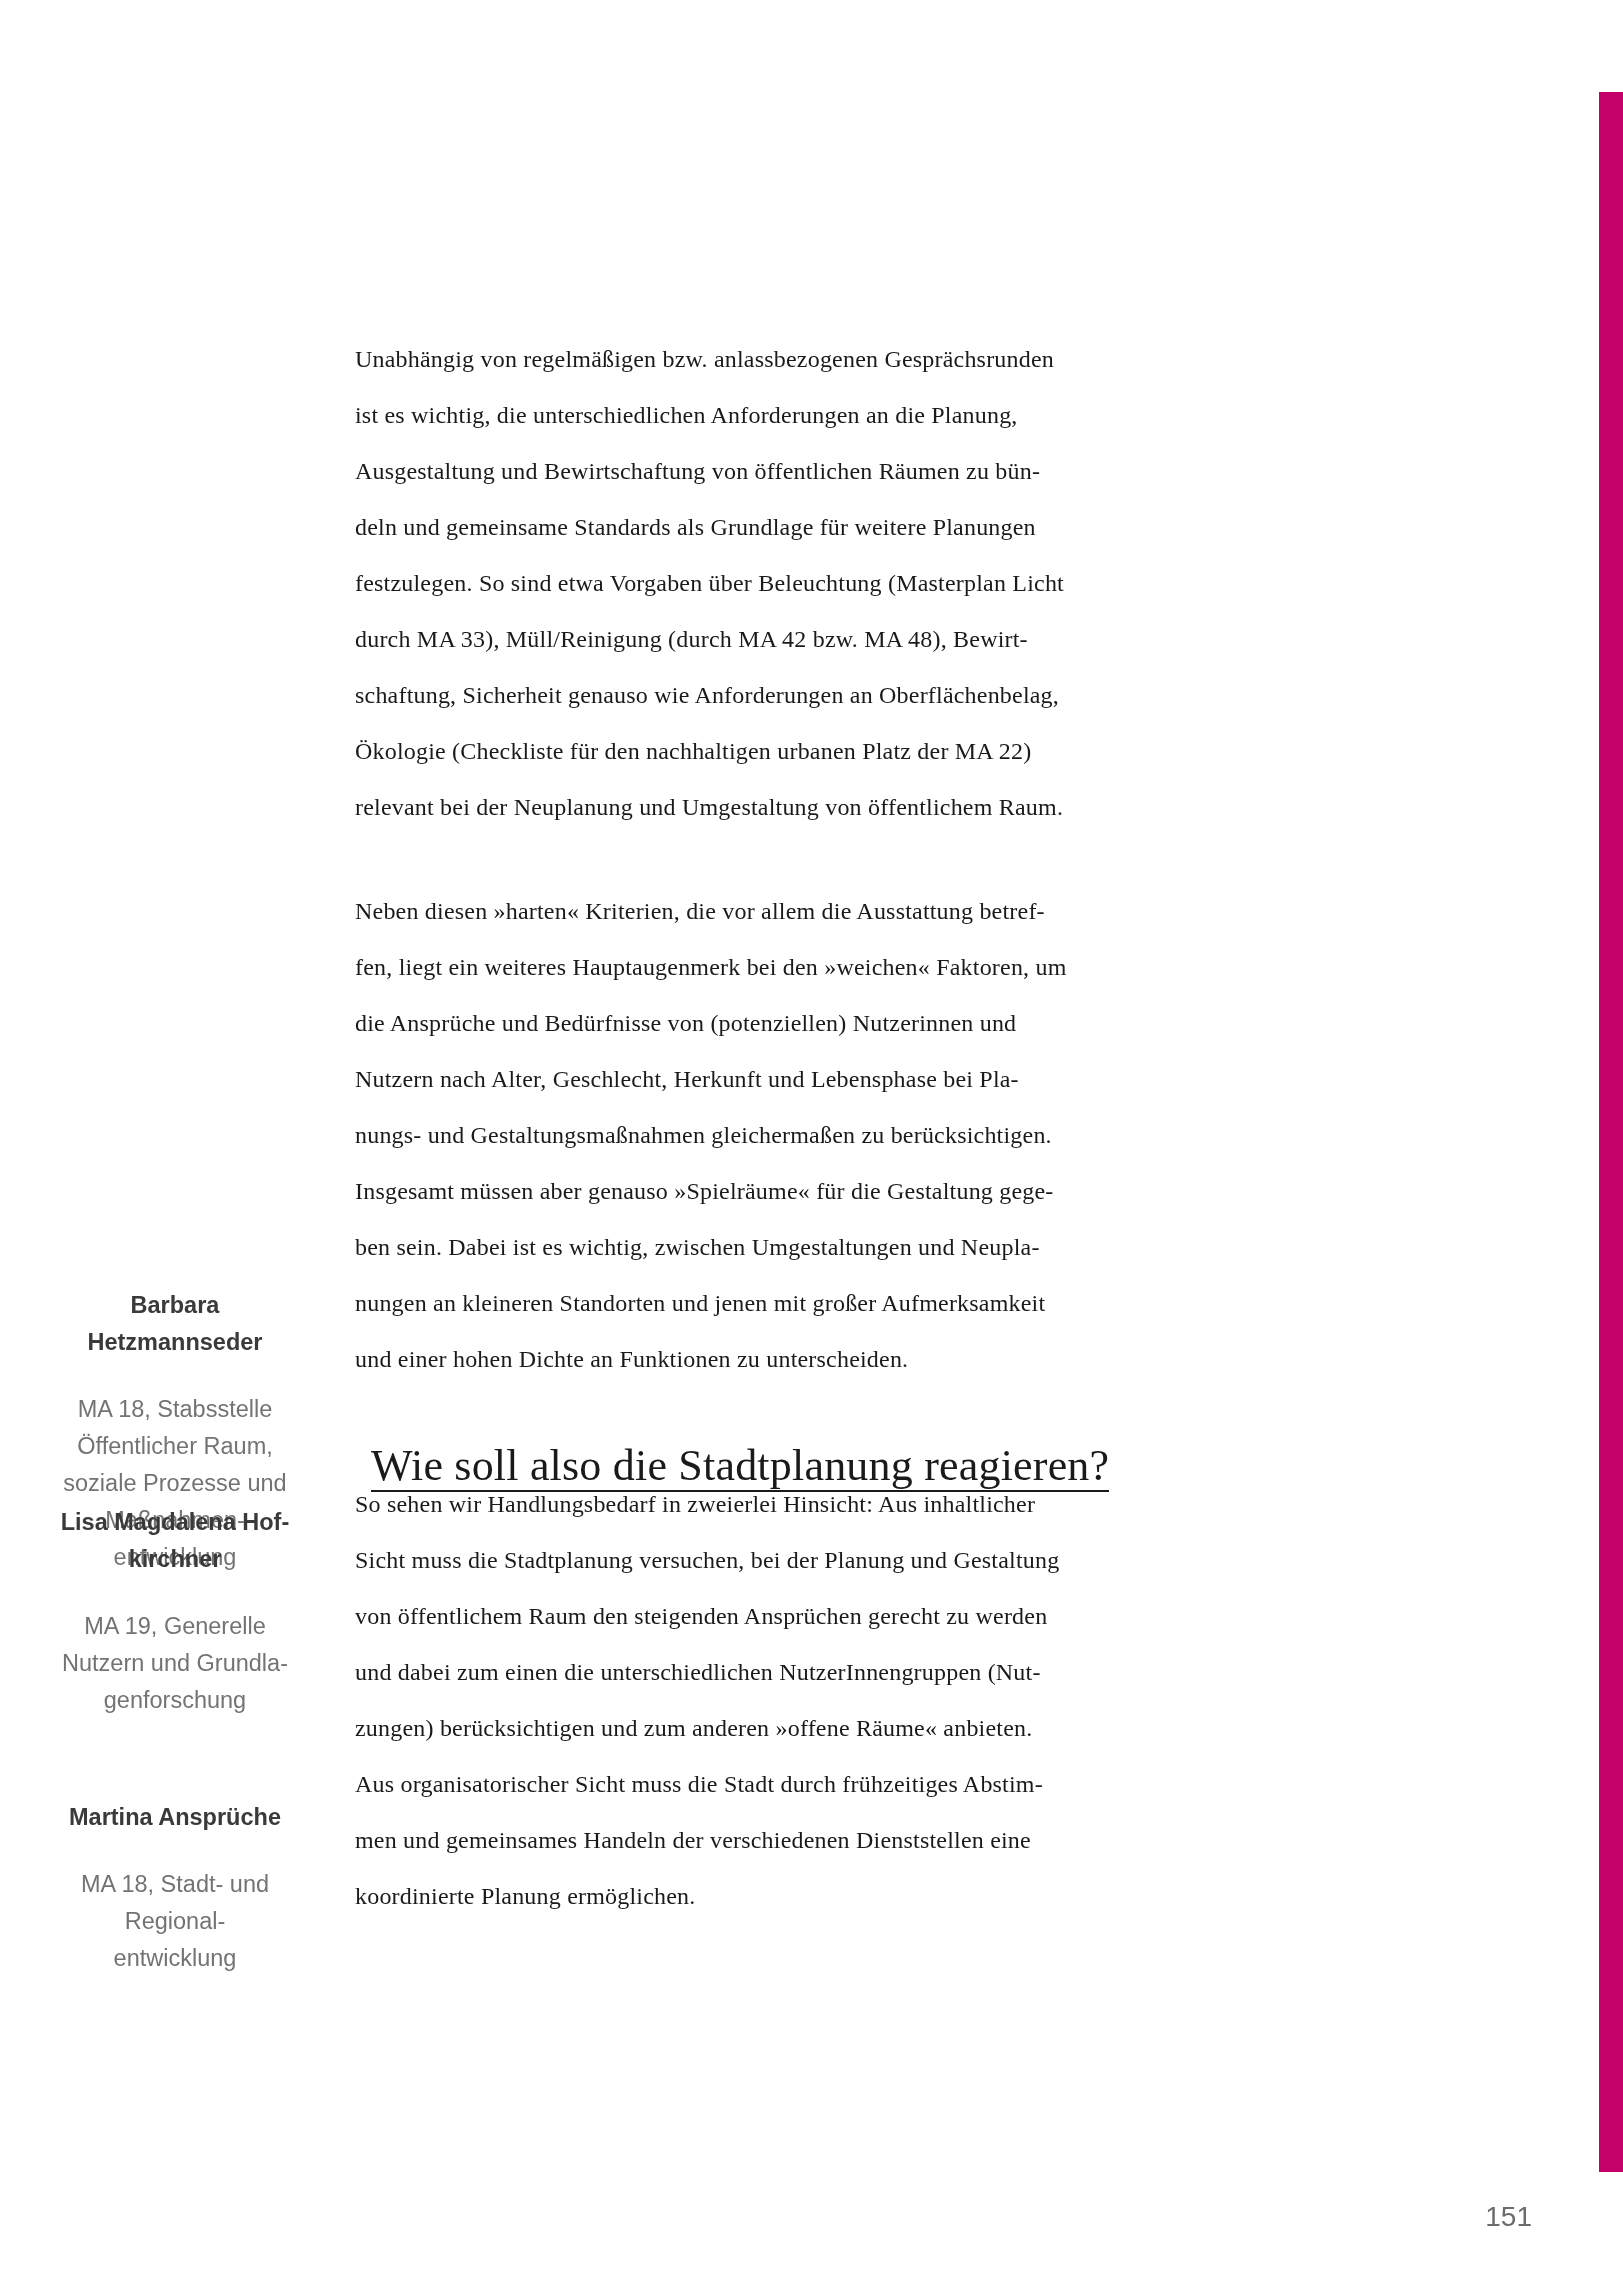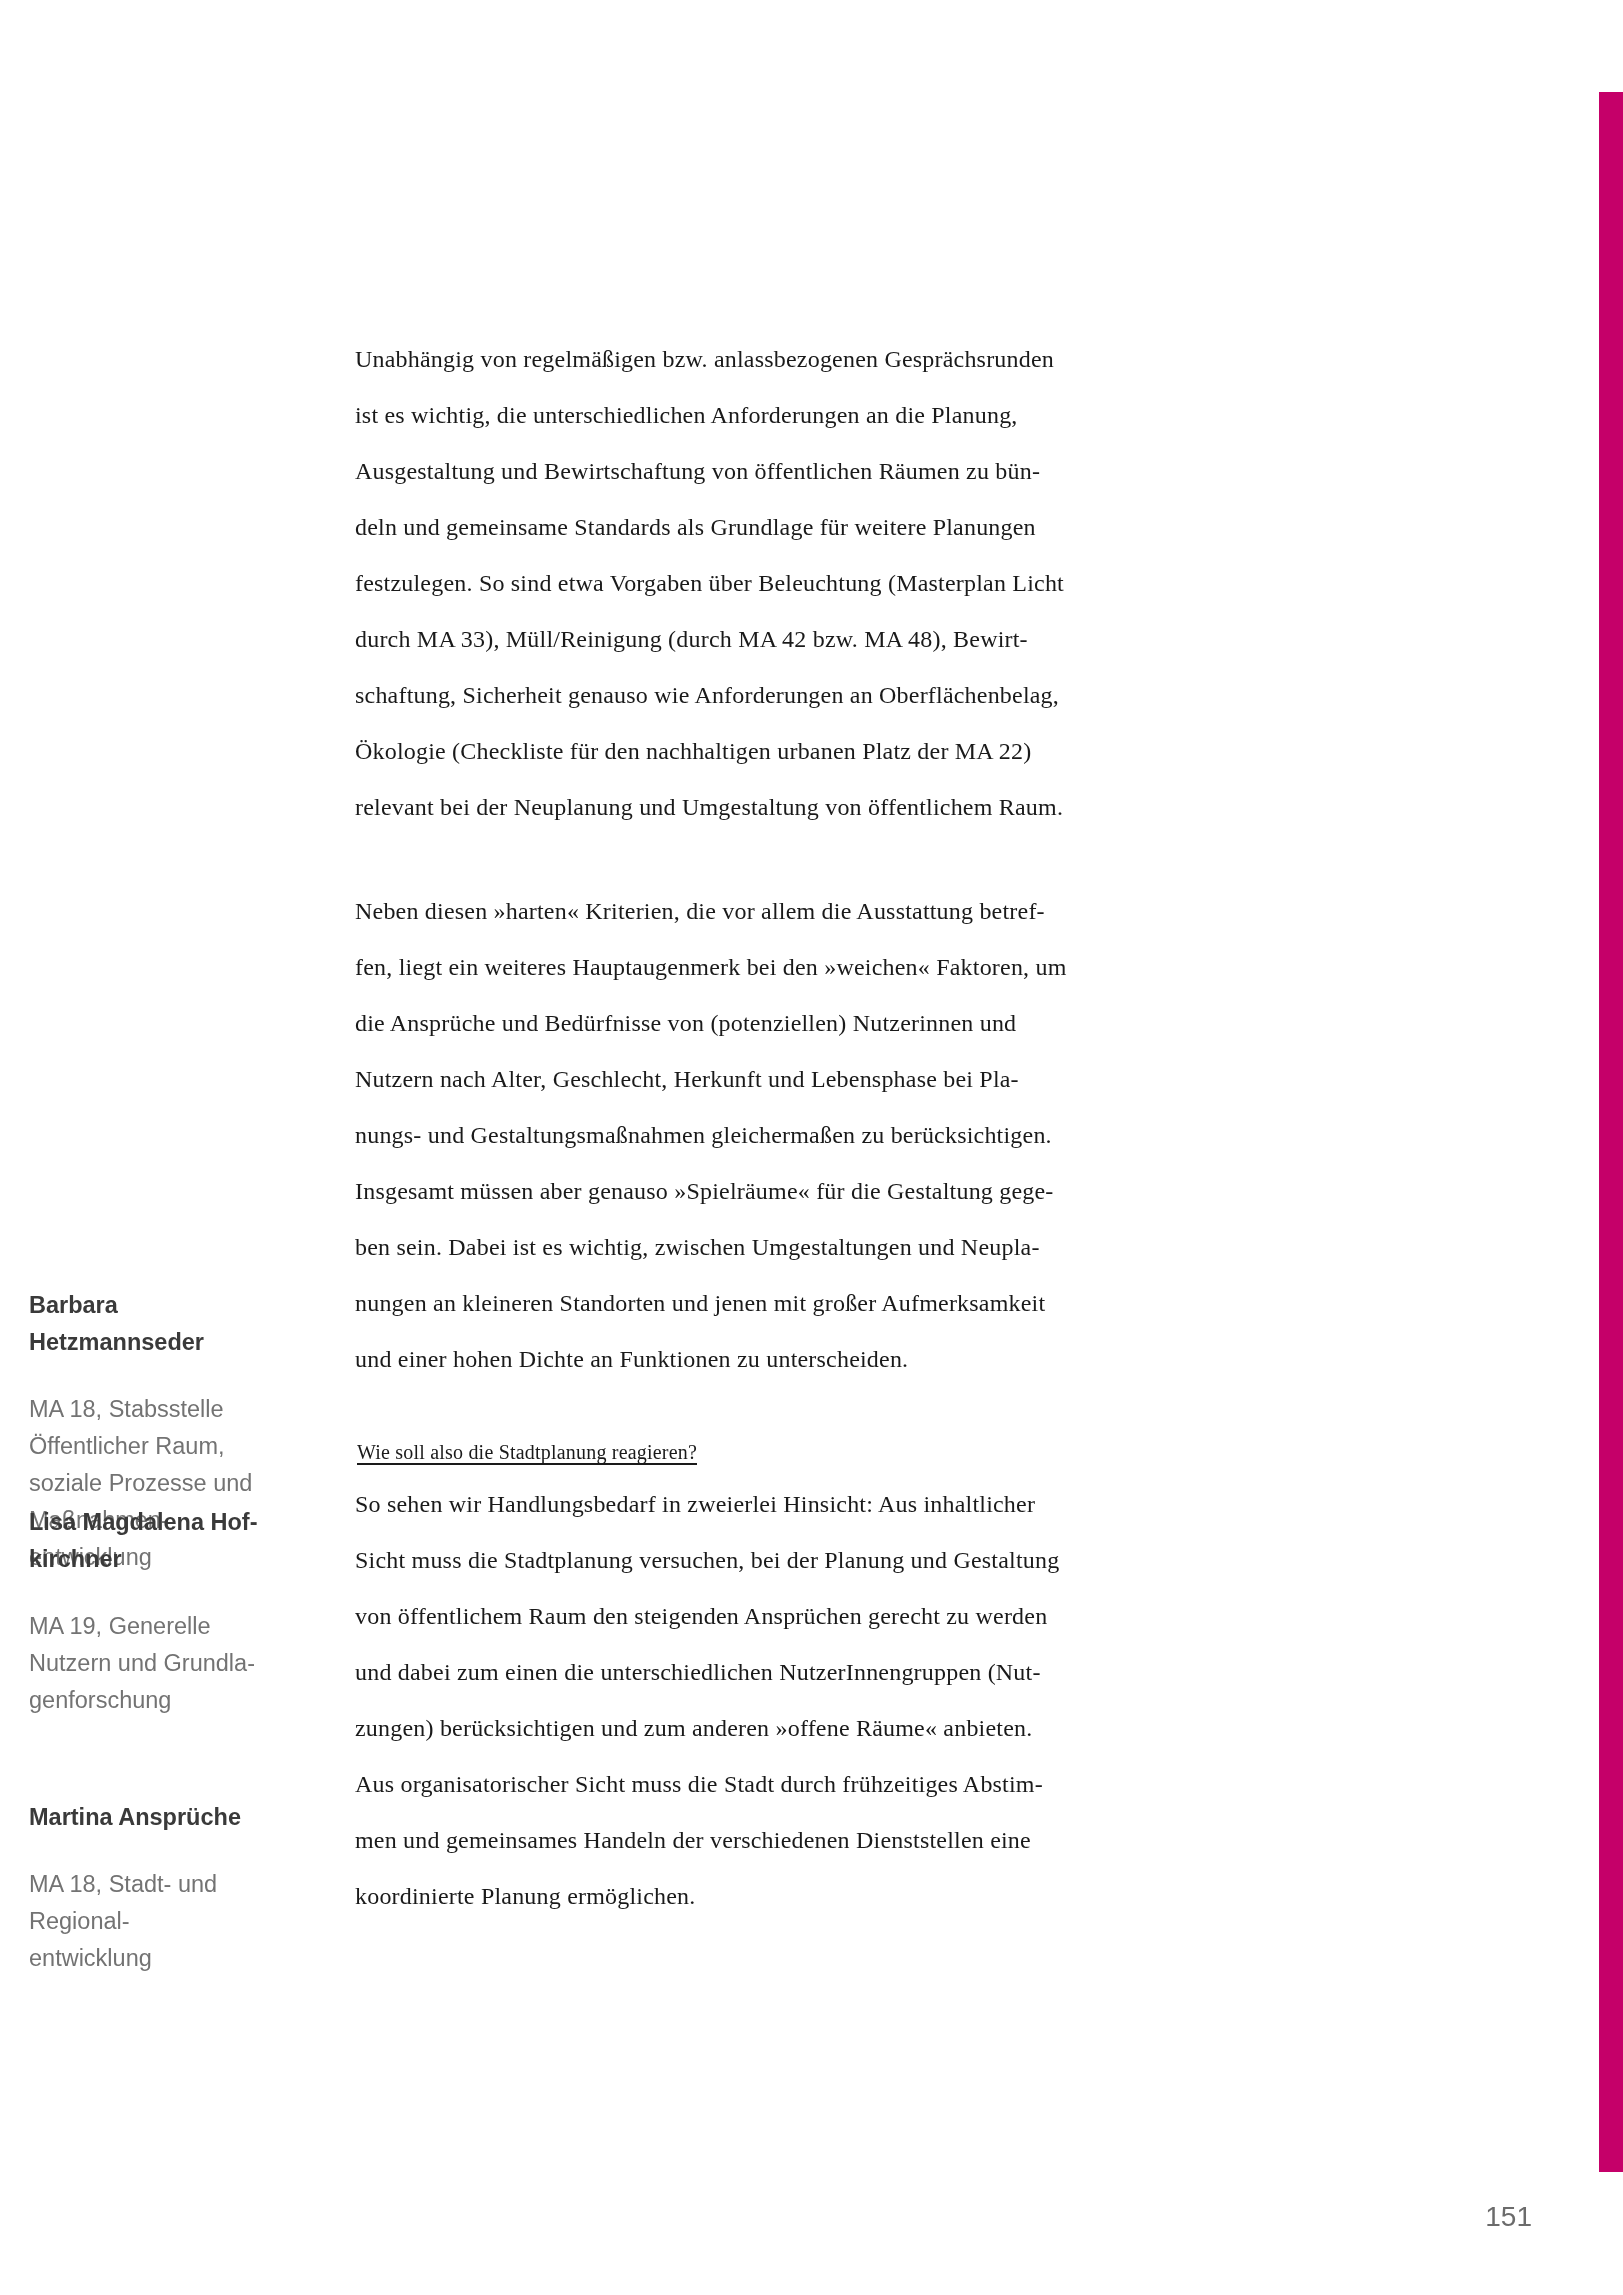"Barbara" .author { text-align: left -> center }
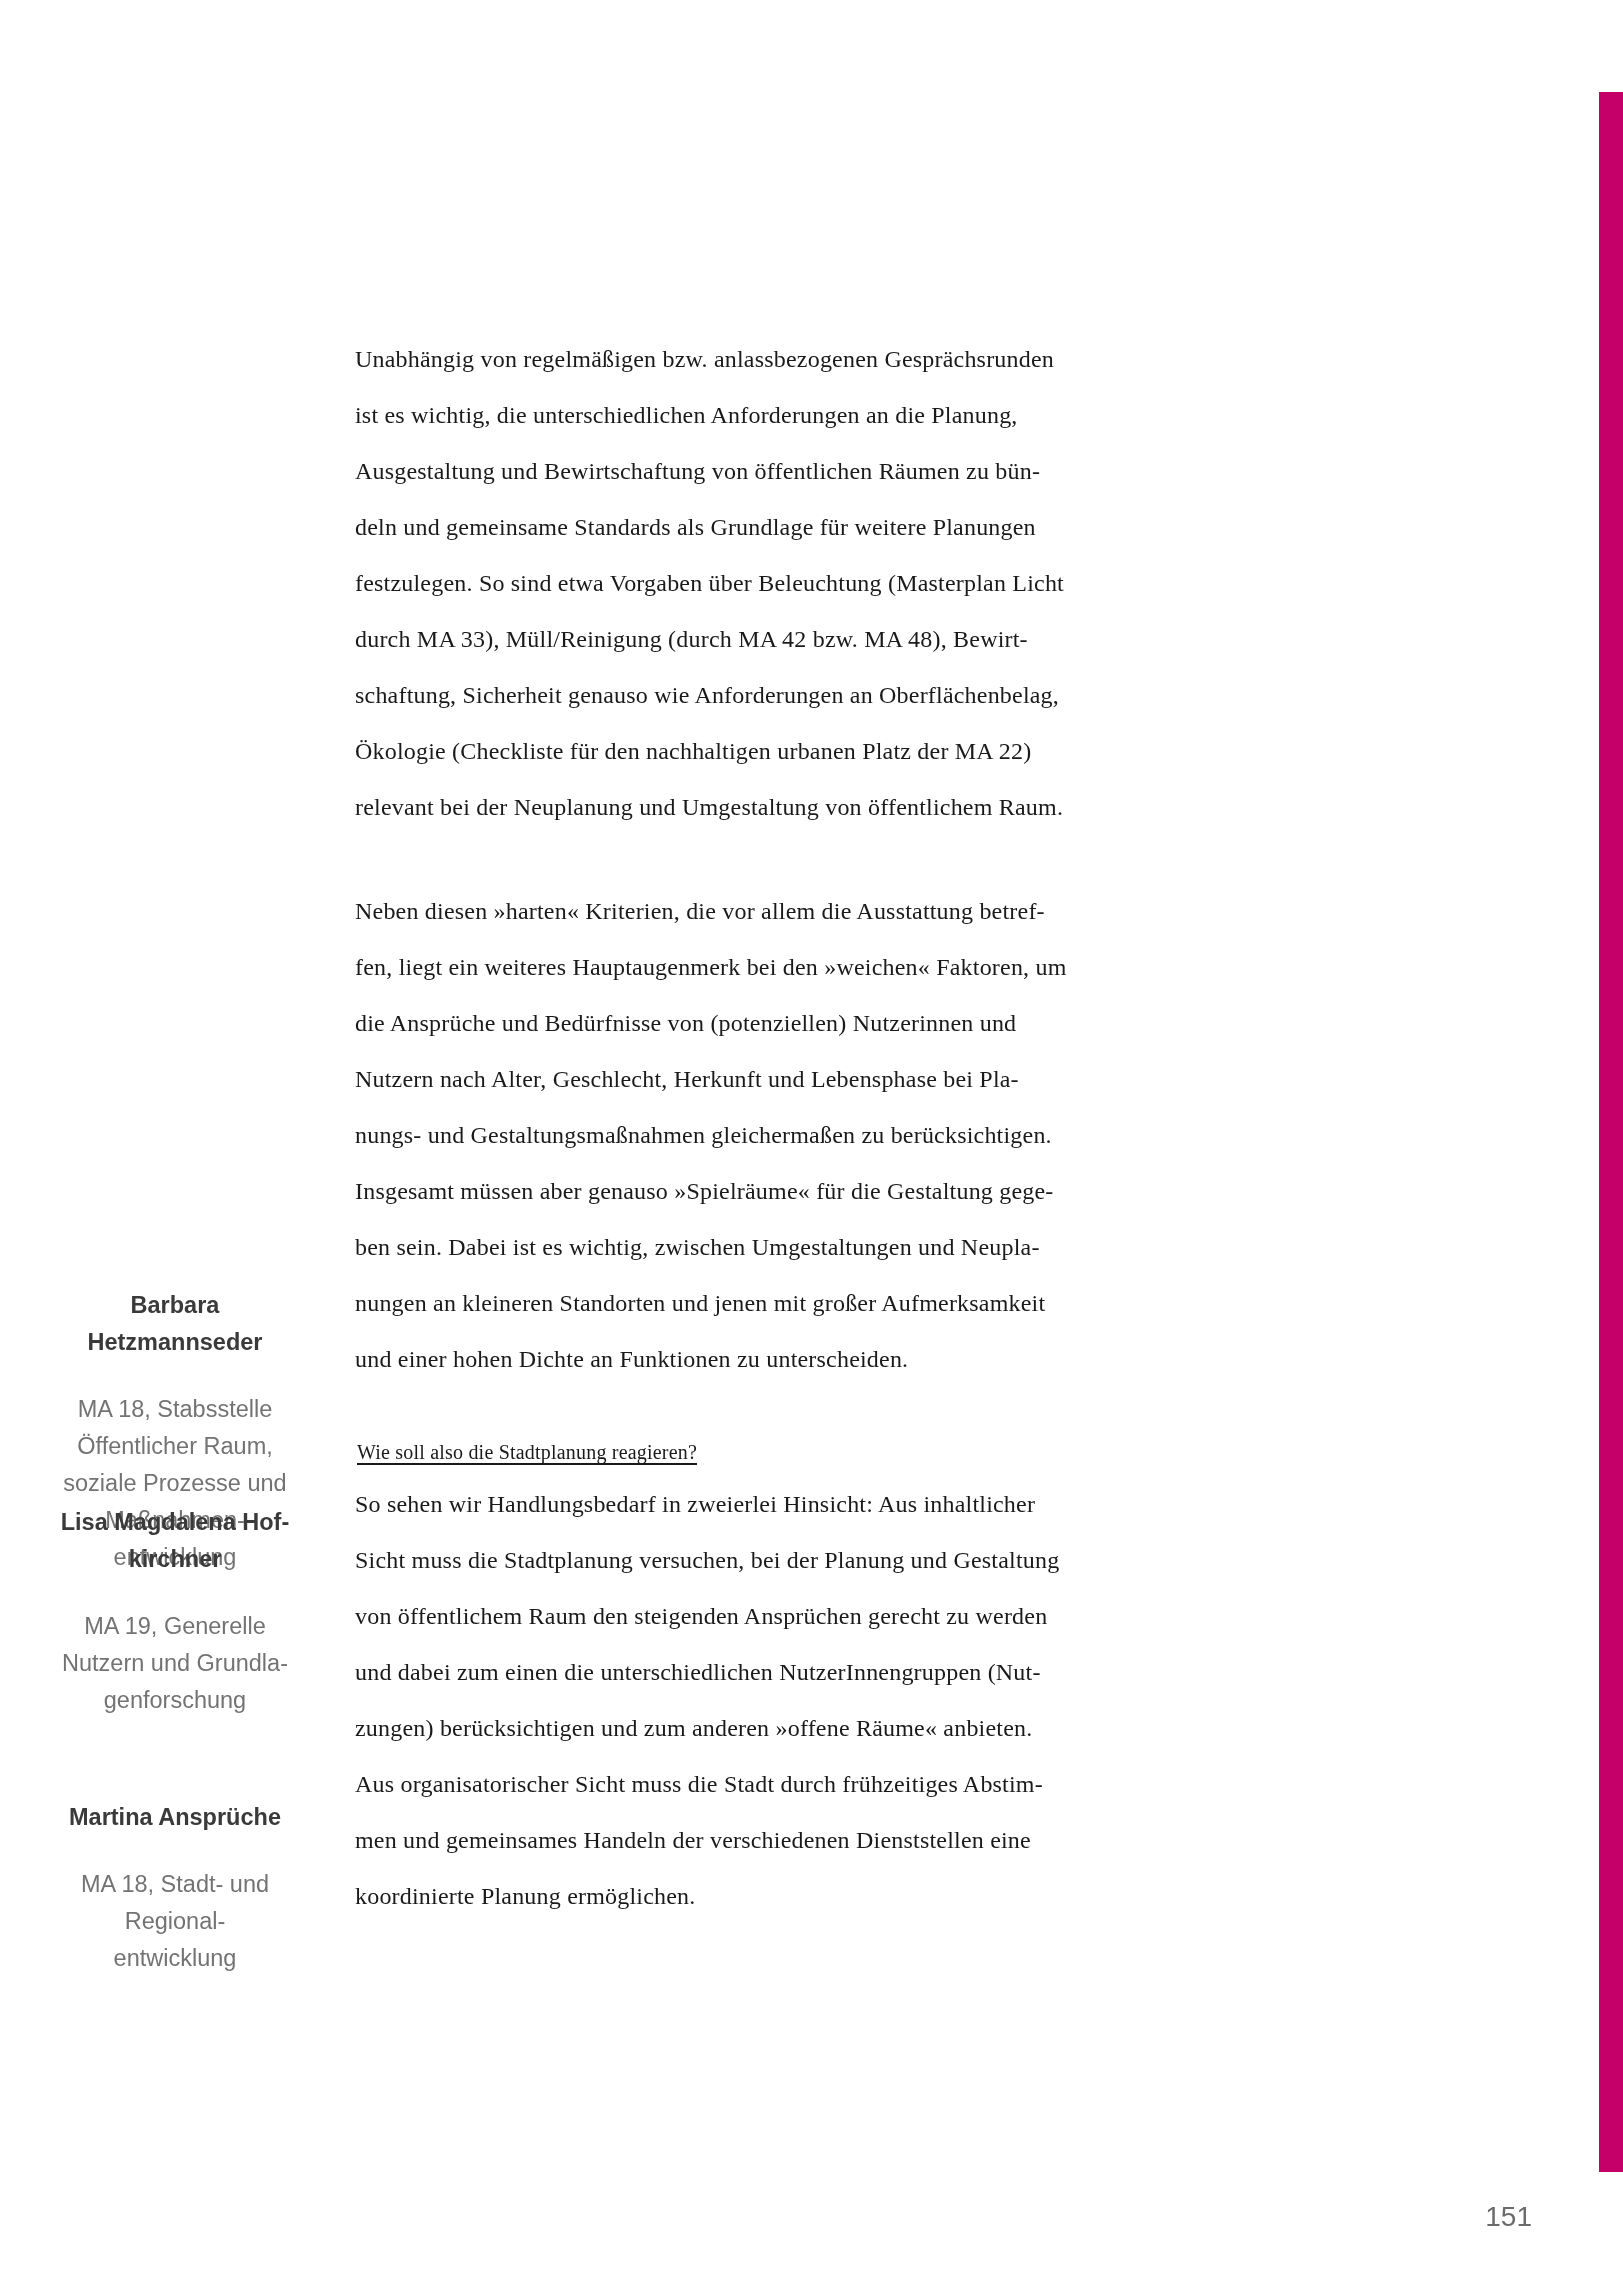"Wie soll also die Stadtplanung" .section-heading { font-size: 20px -> 44px; margin: 2px -> 16px }
